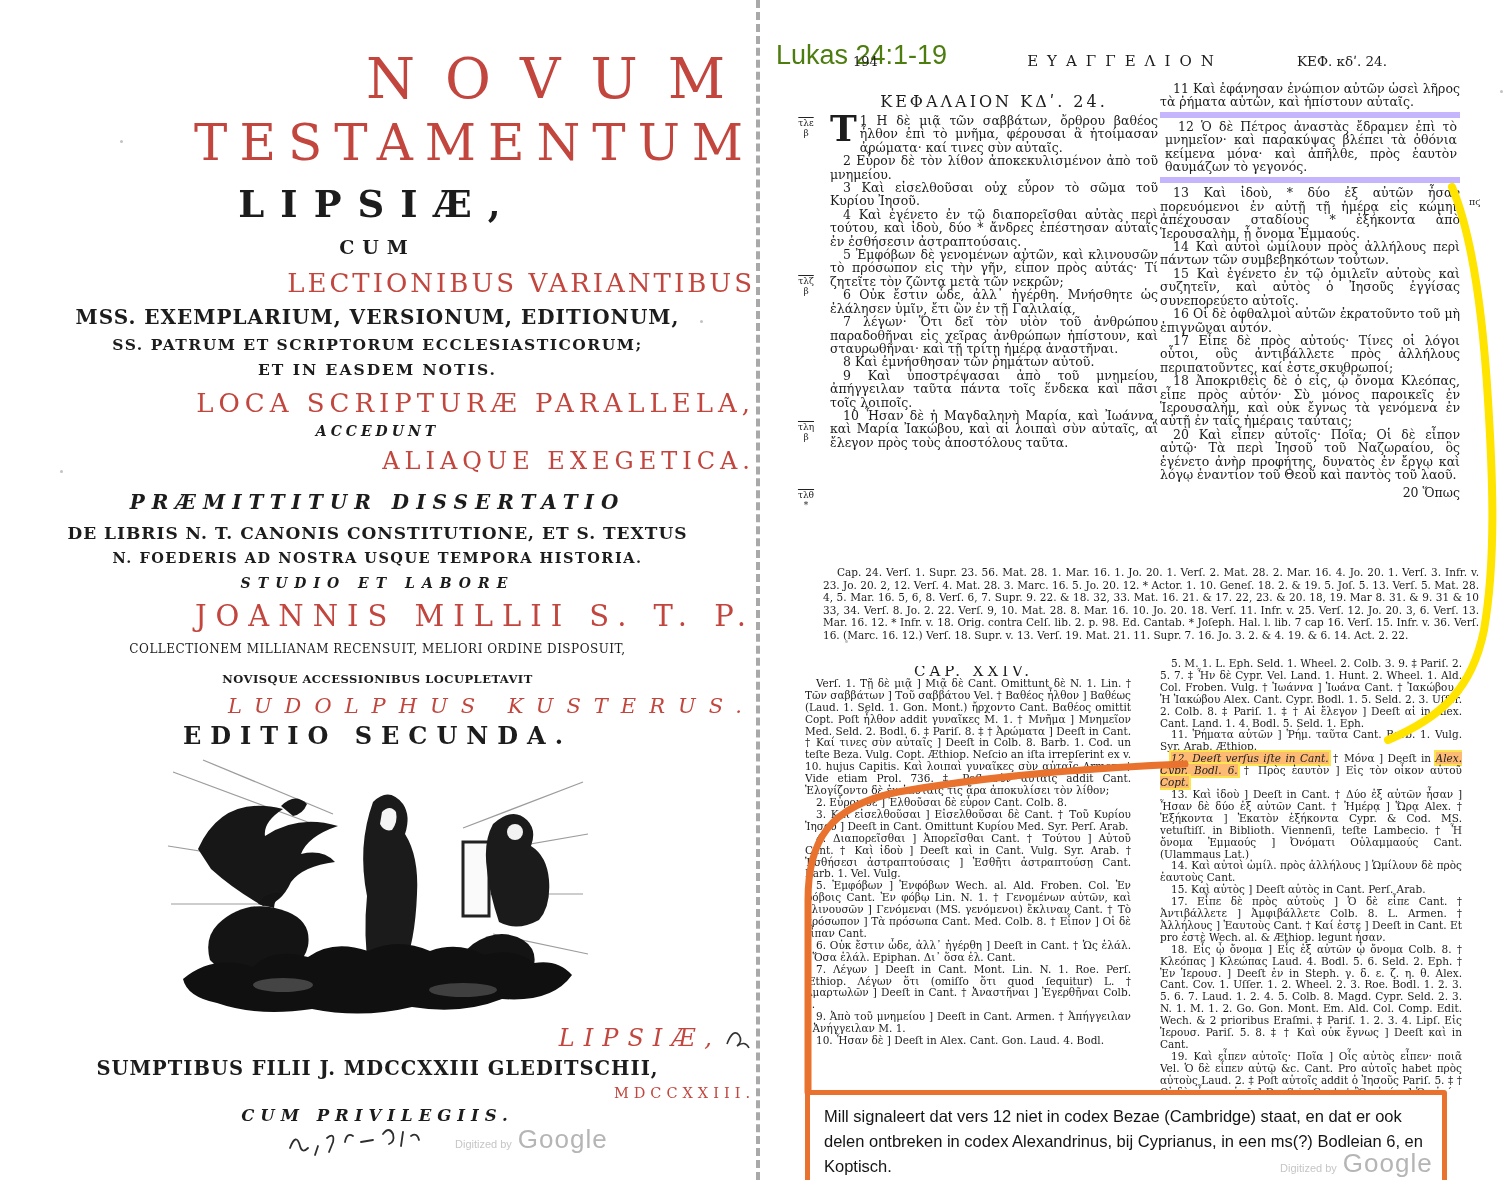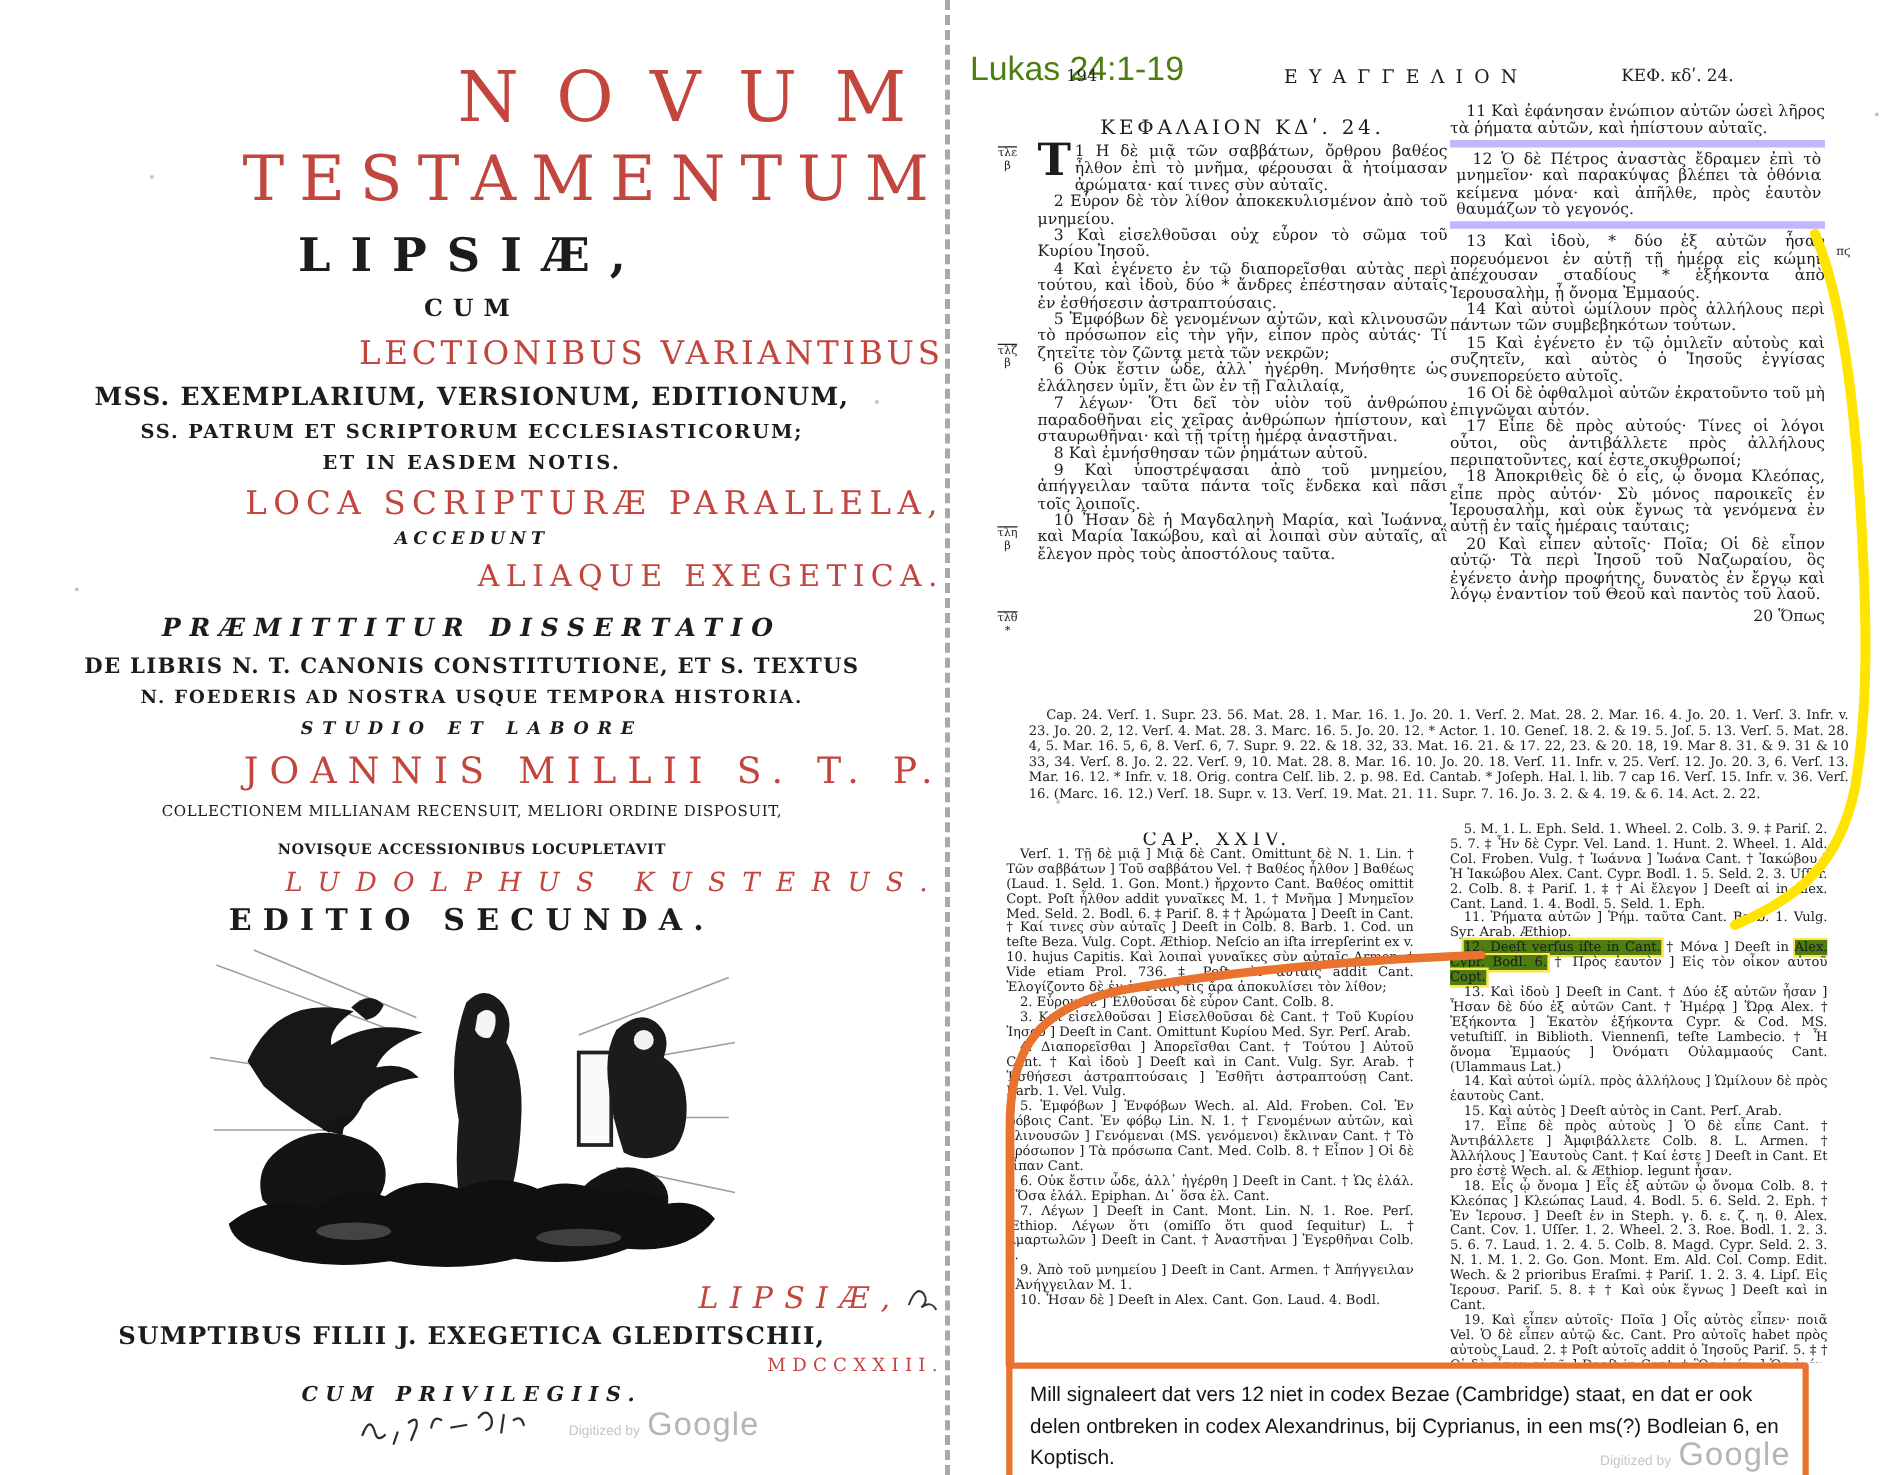"12. Deeſt verſus iſte in" .hl { background: #4d7c0f -> #fdba74; font-style: none -> italic }
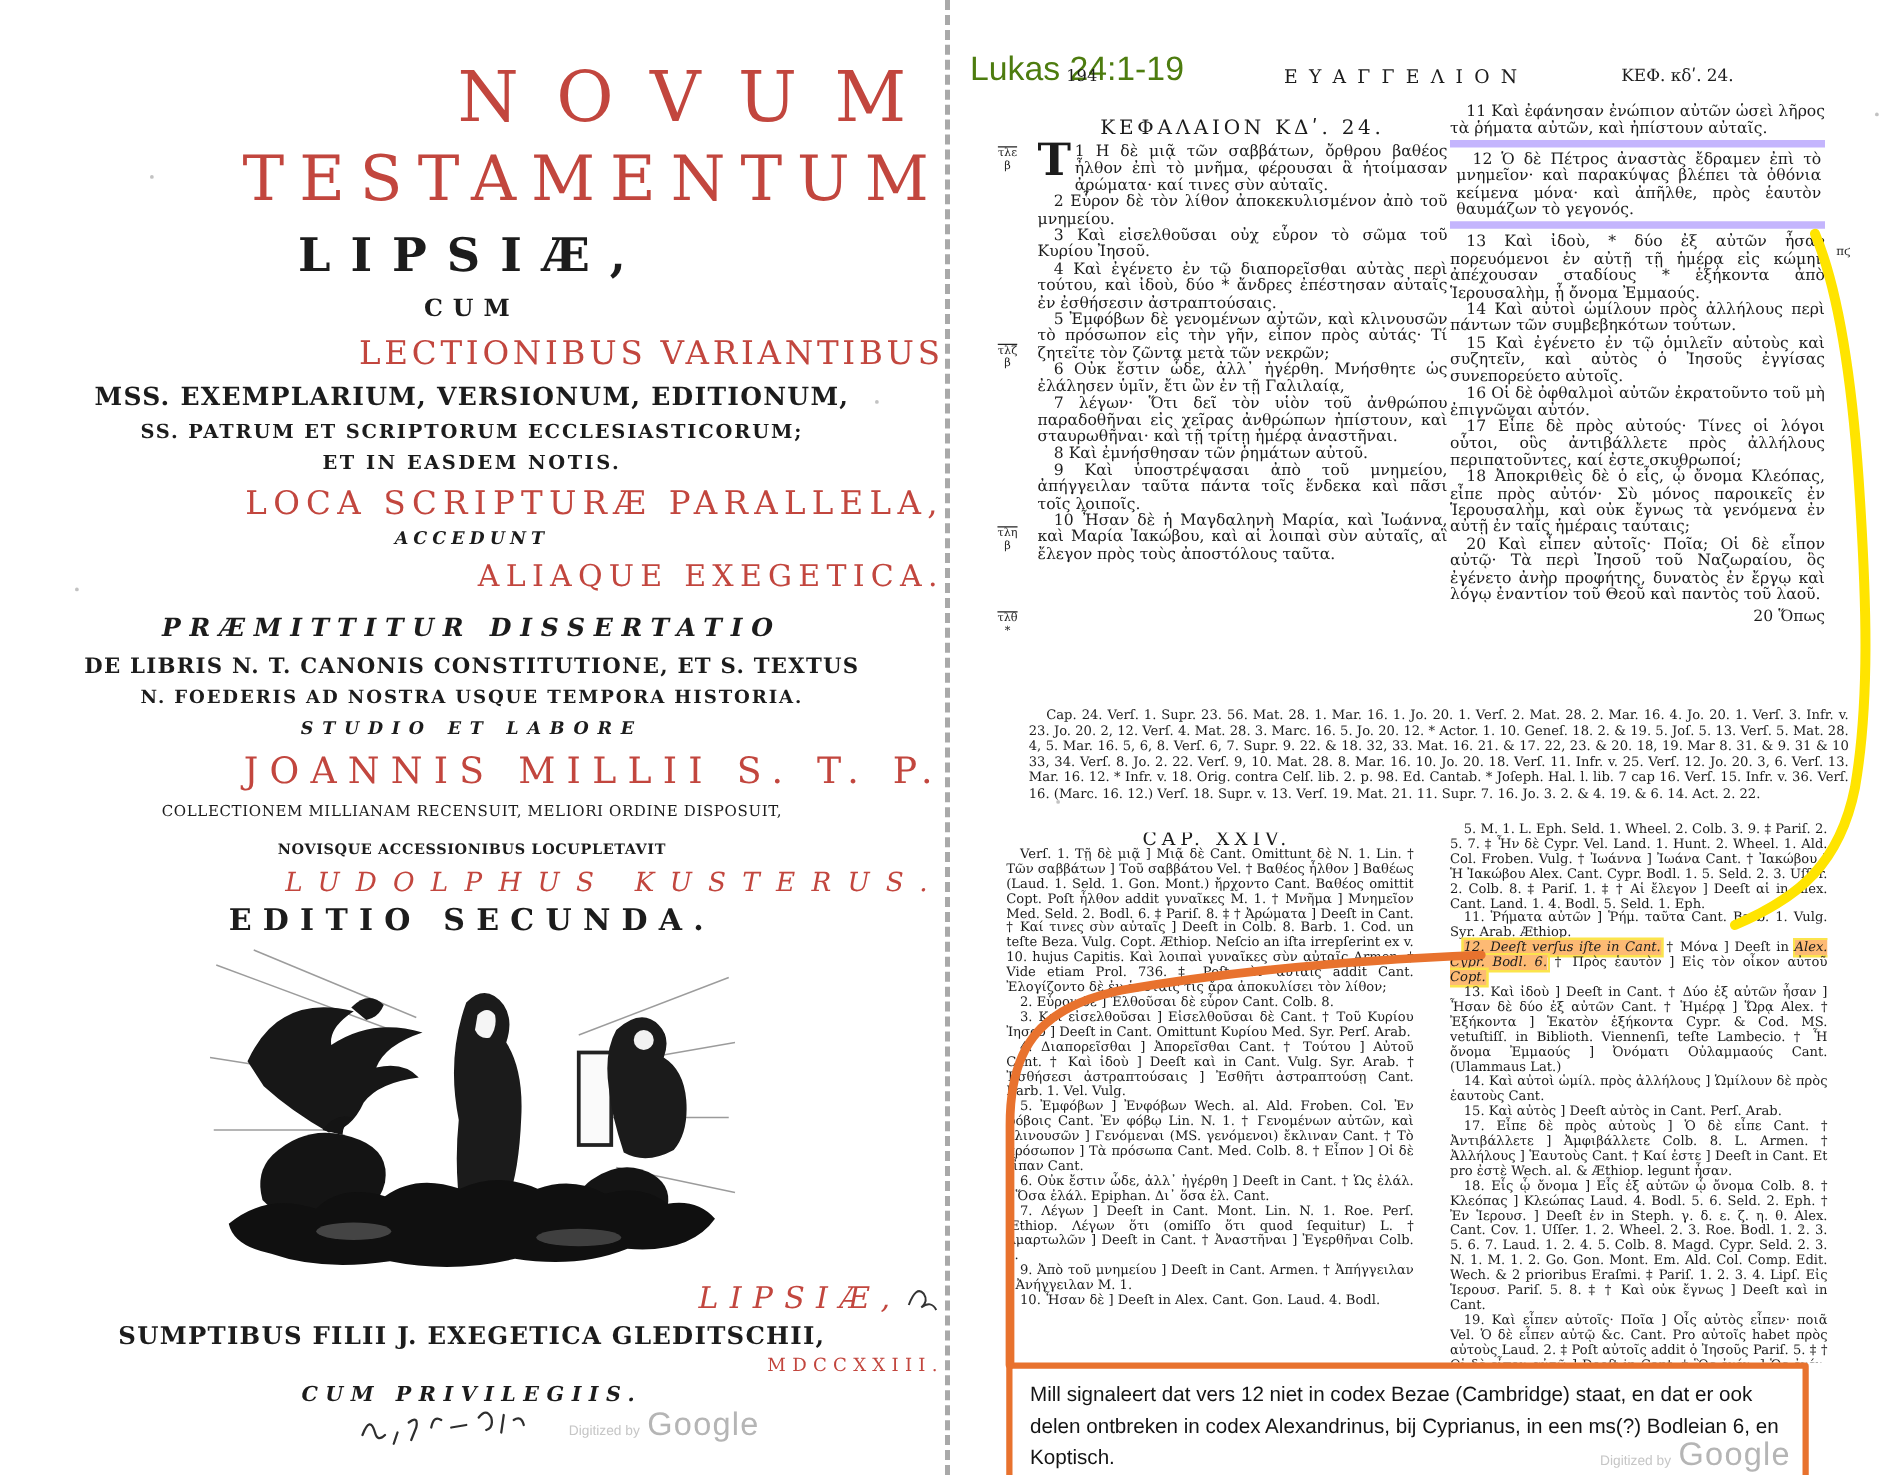"SUMPTIBUS FILII J. EXEGETICA" span.tl { text: EXEGETICA -> MDCCXXIII }
